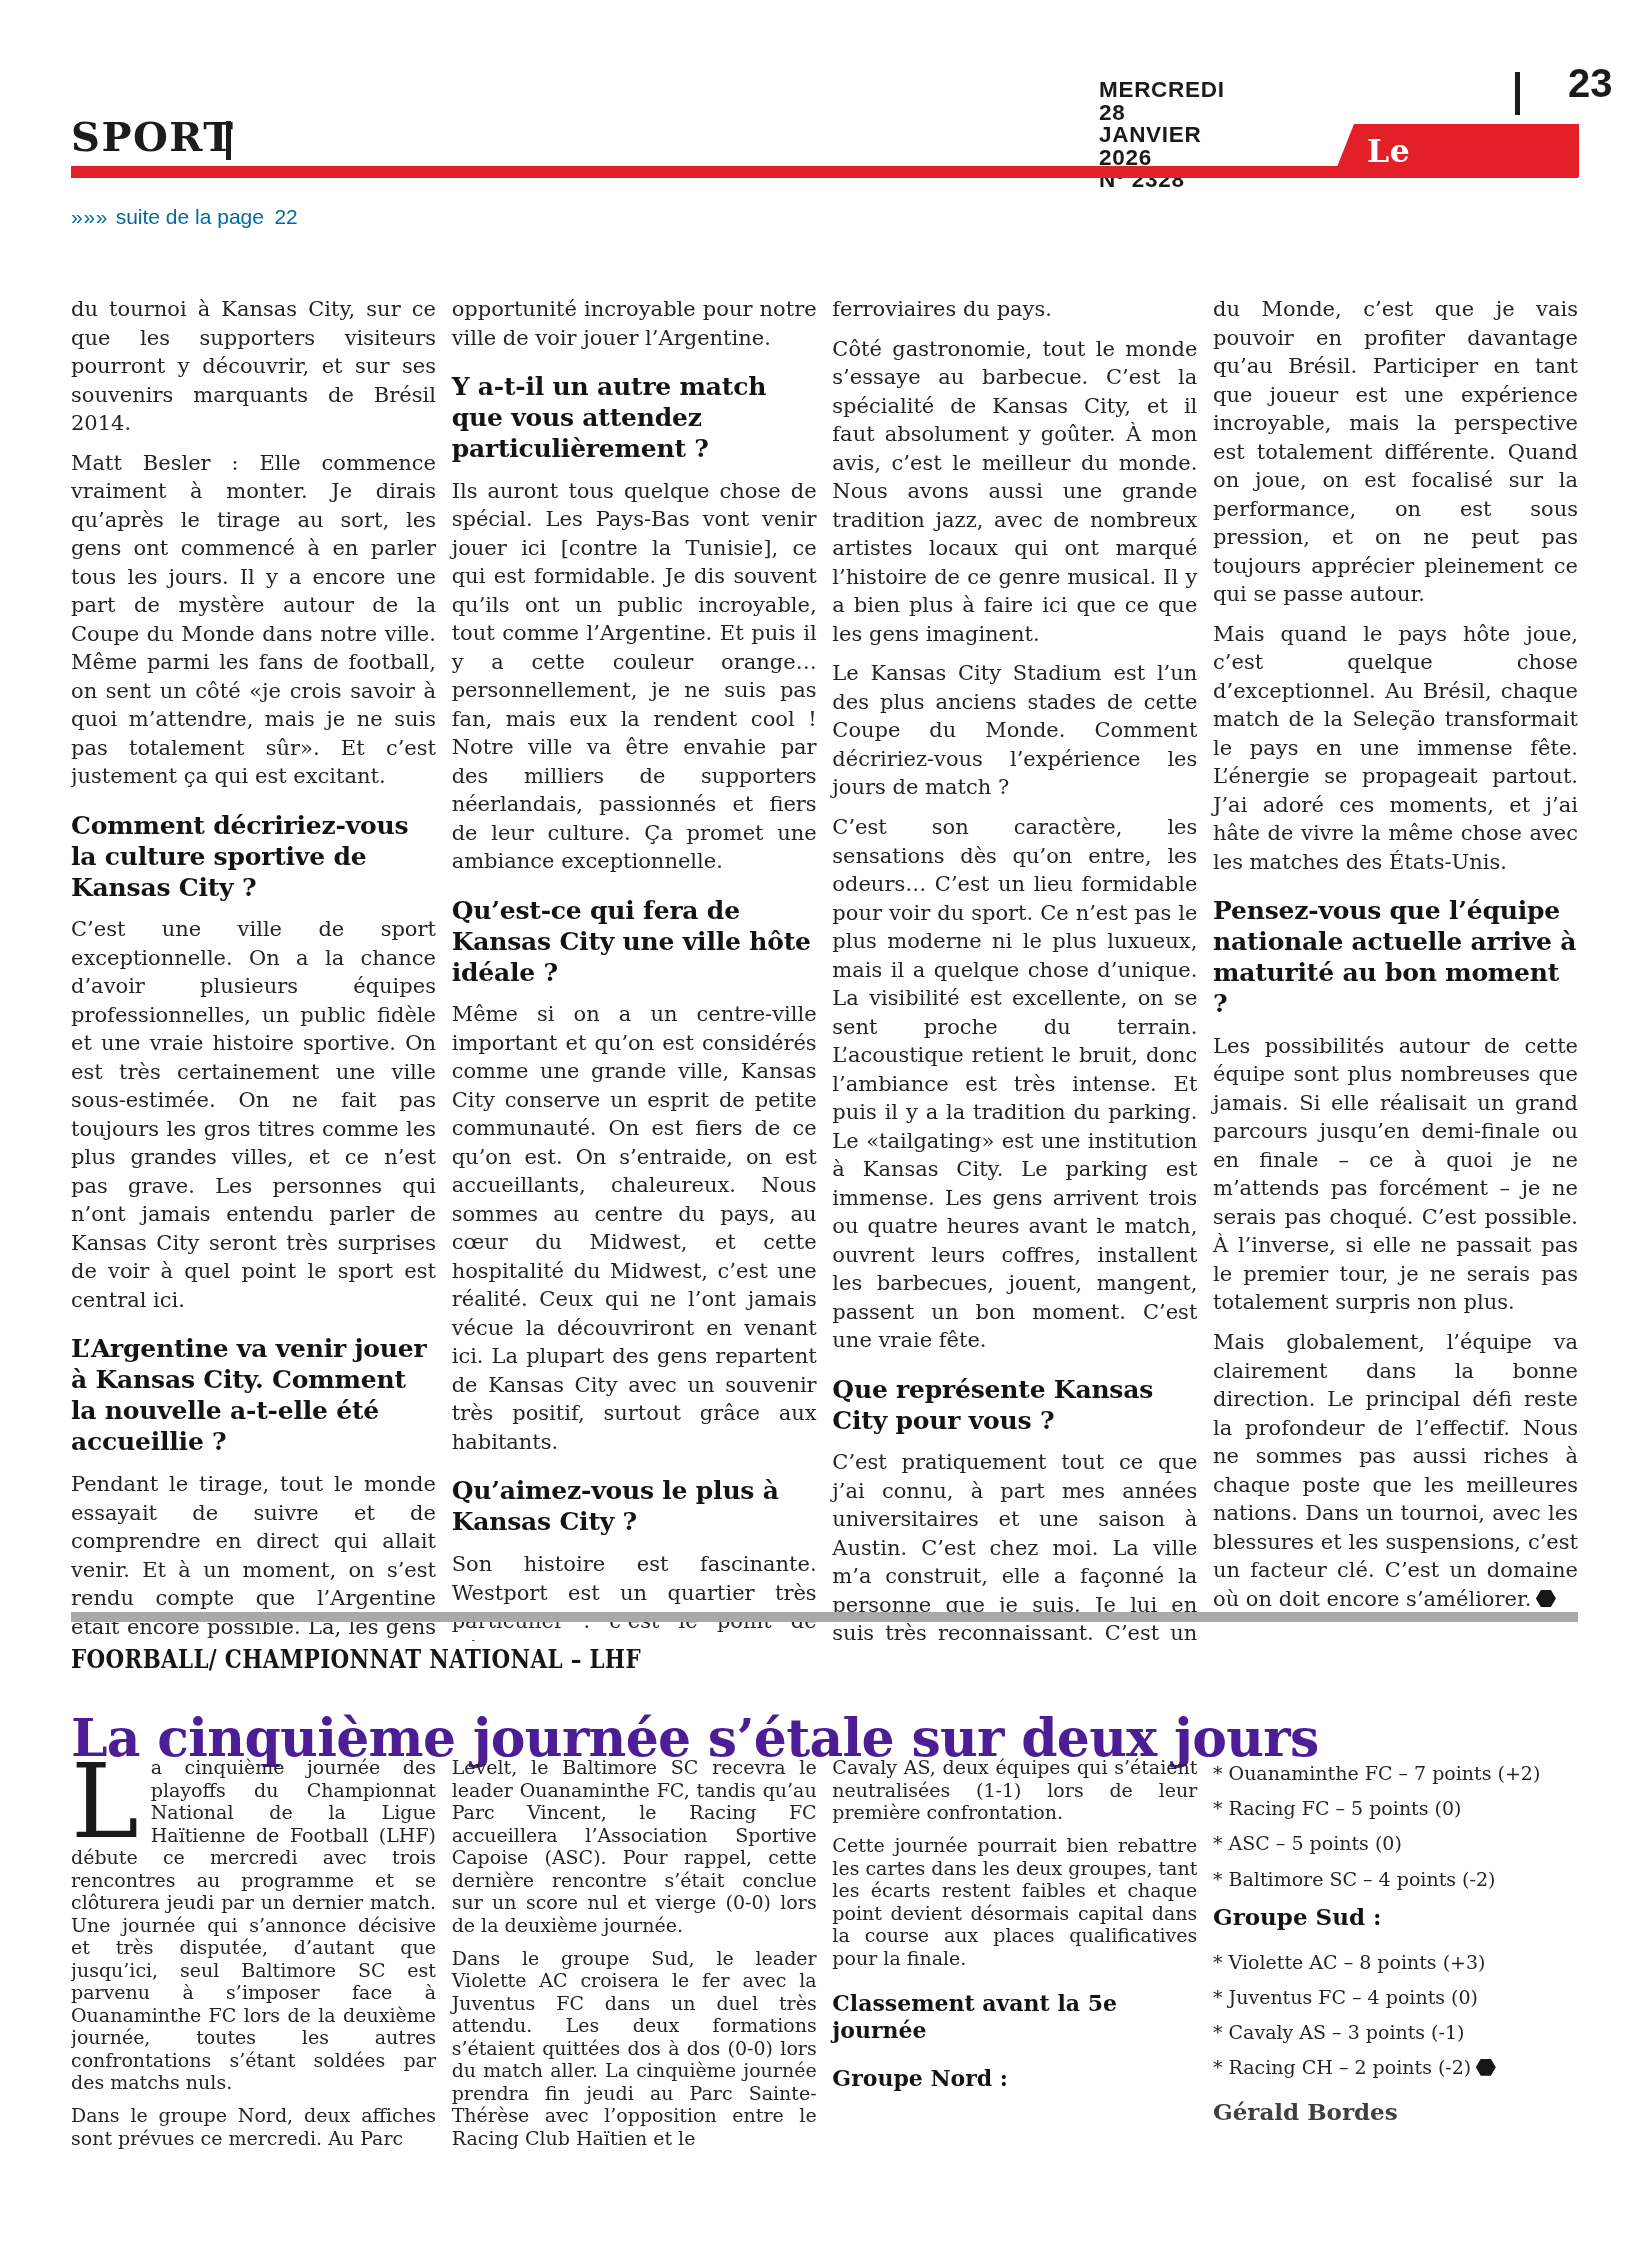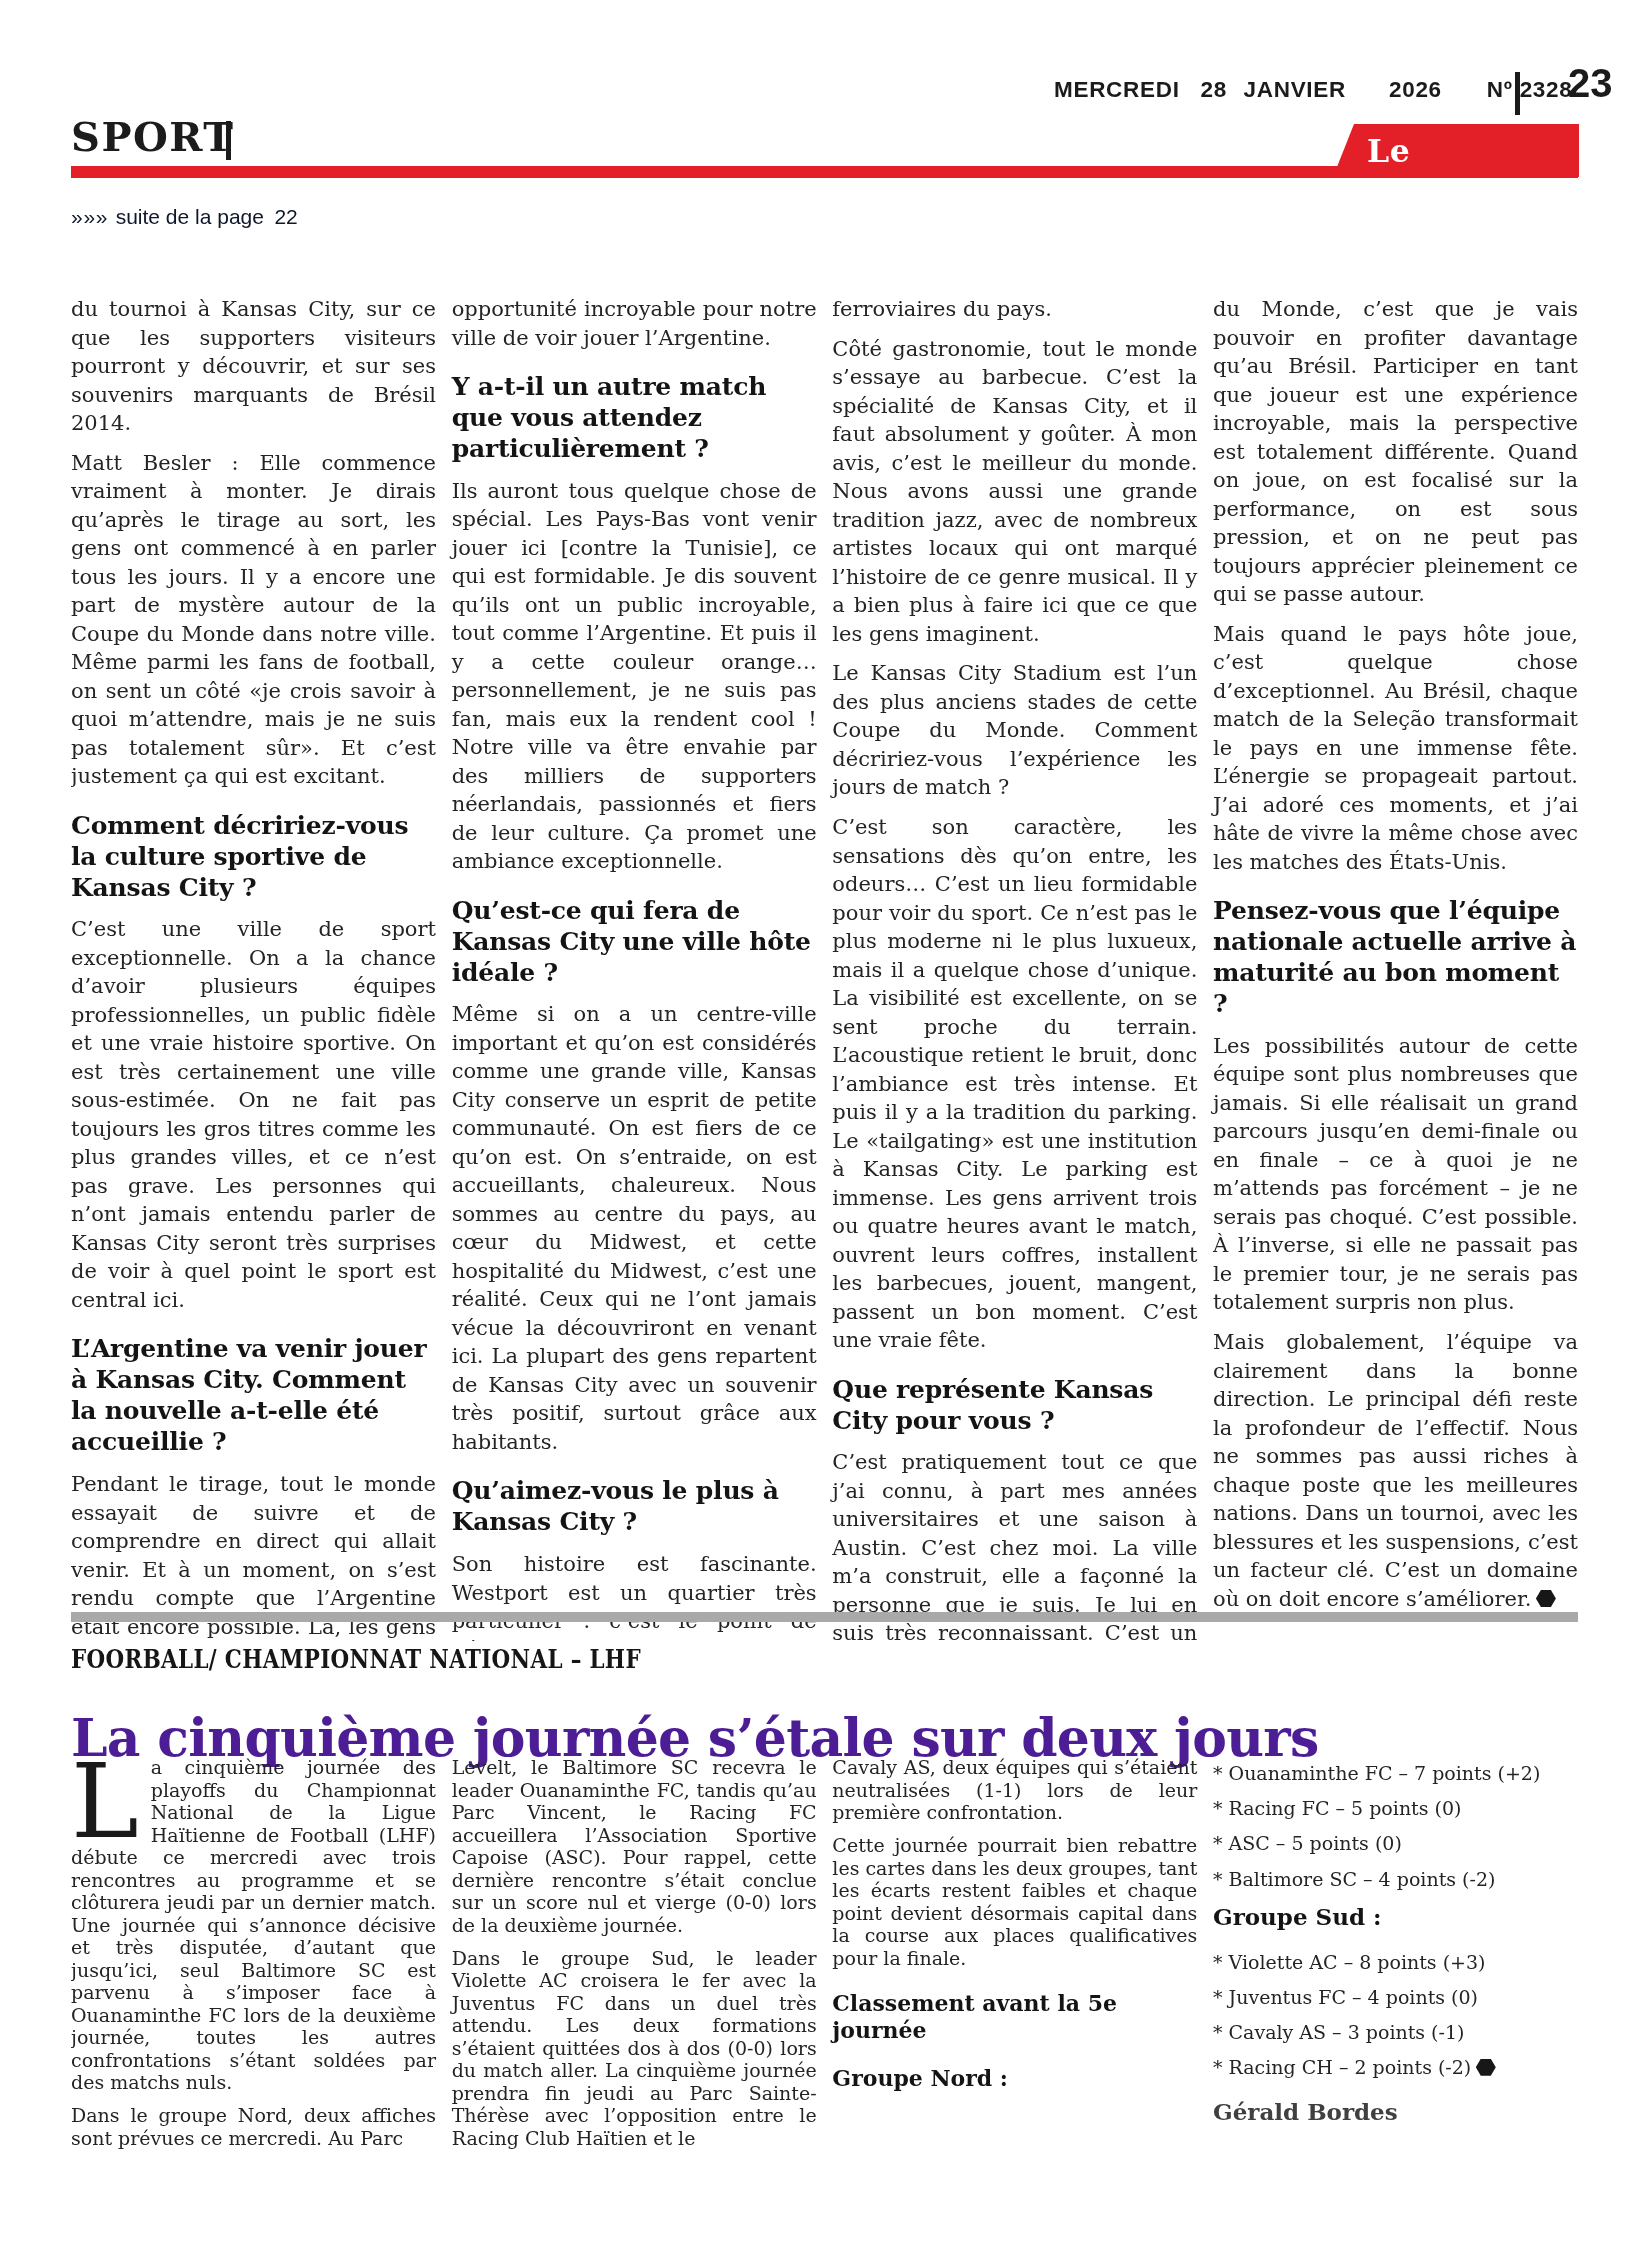"MERCREDI" .dateline { flex-direction: none -> column }
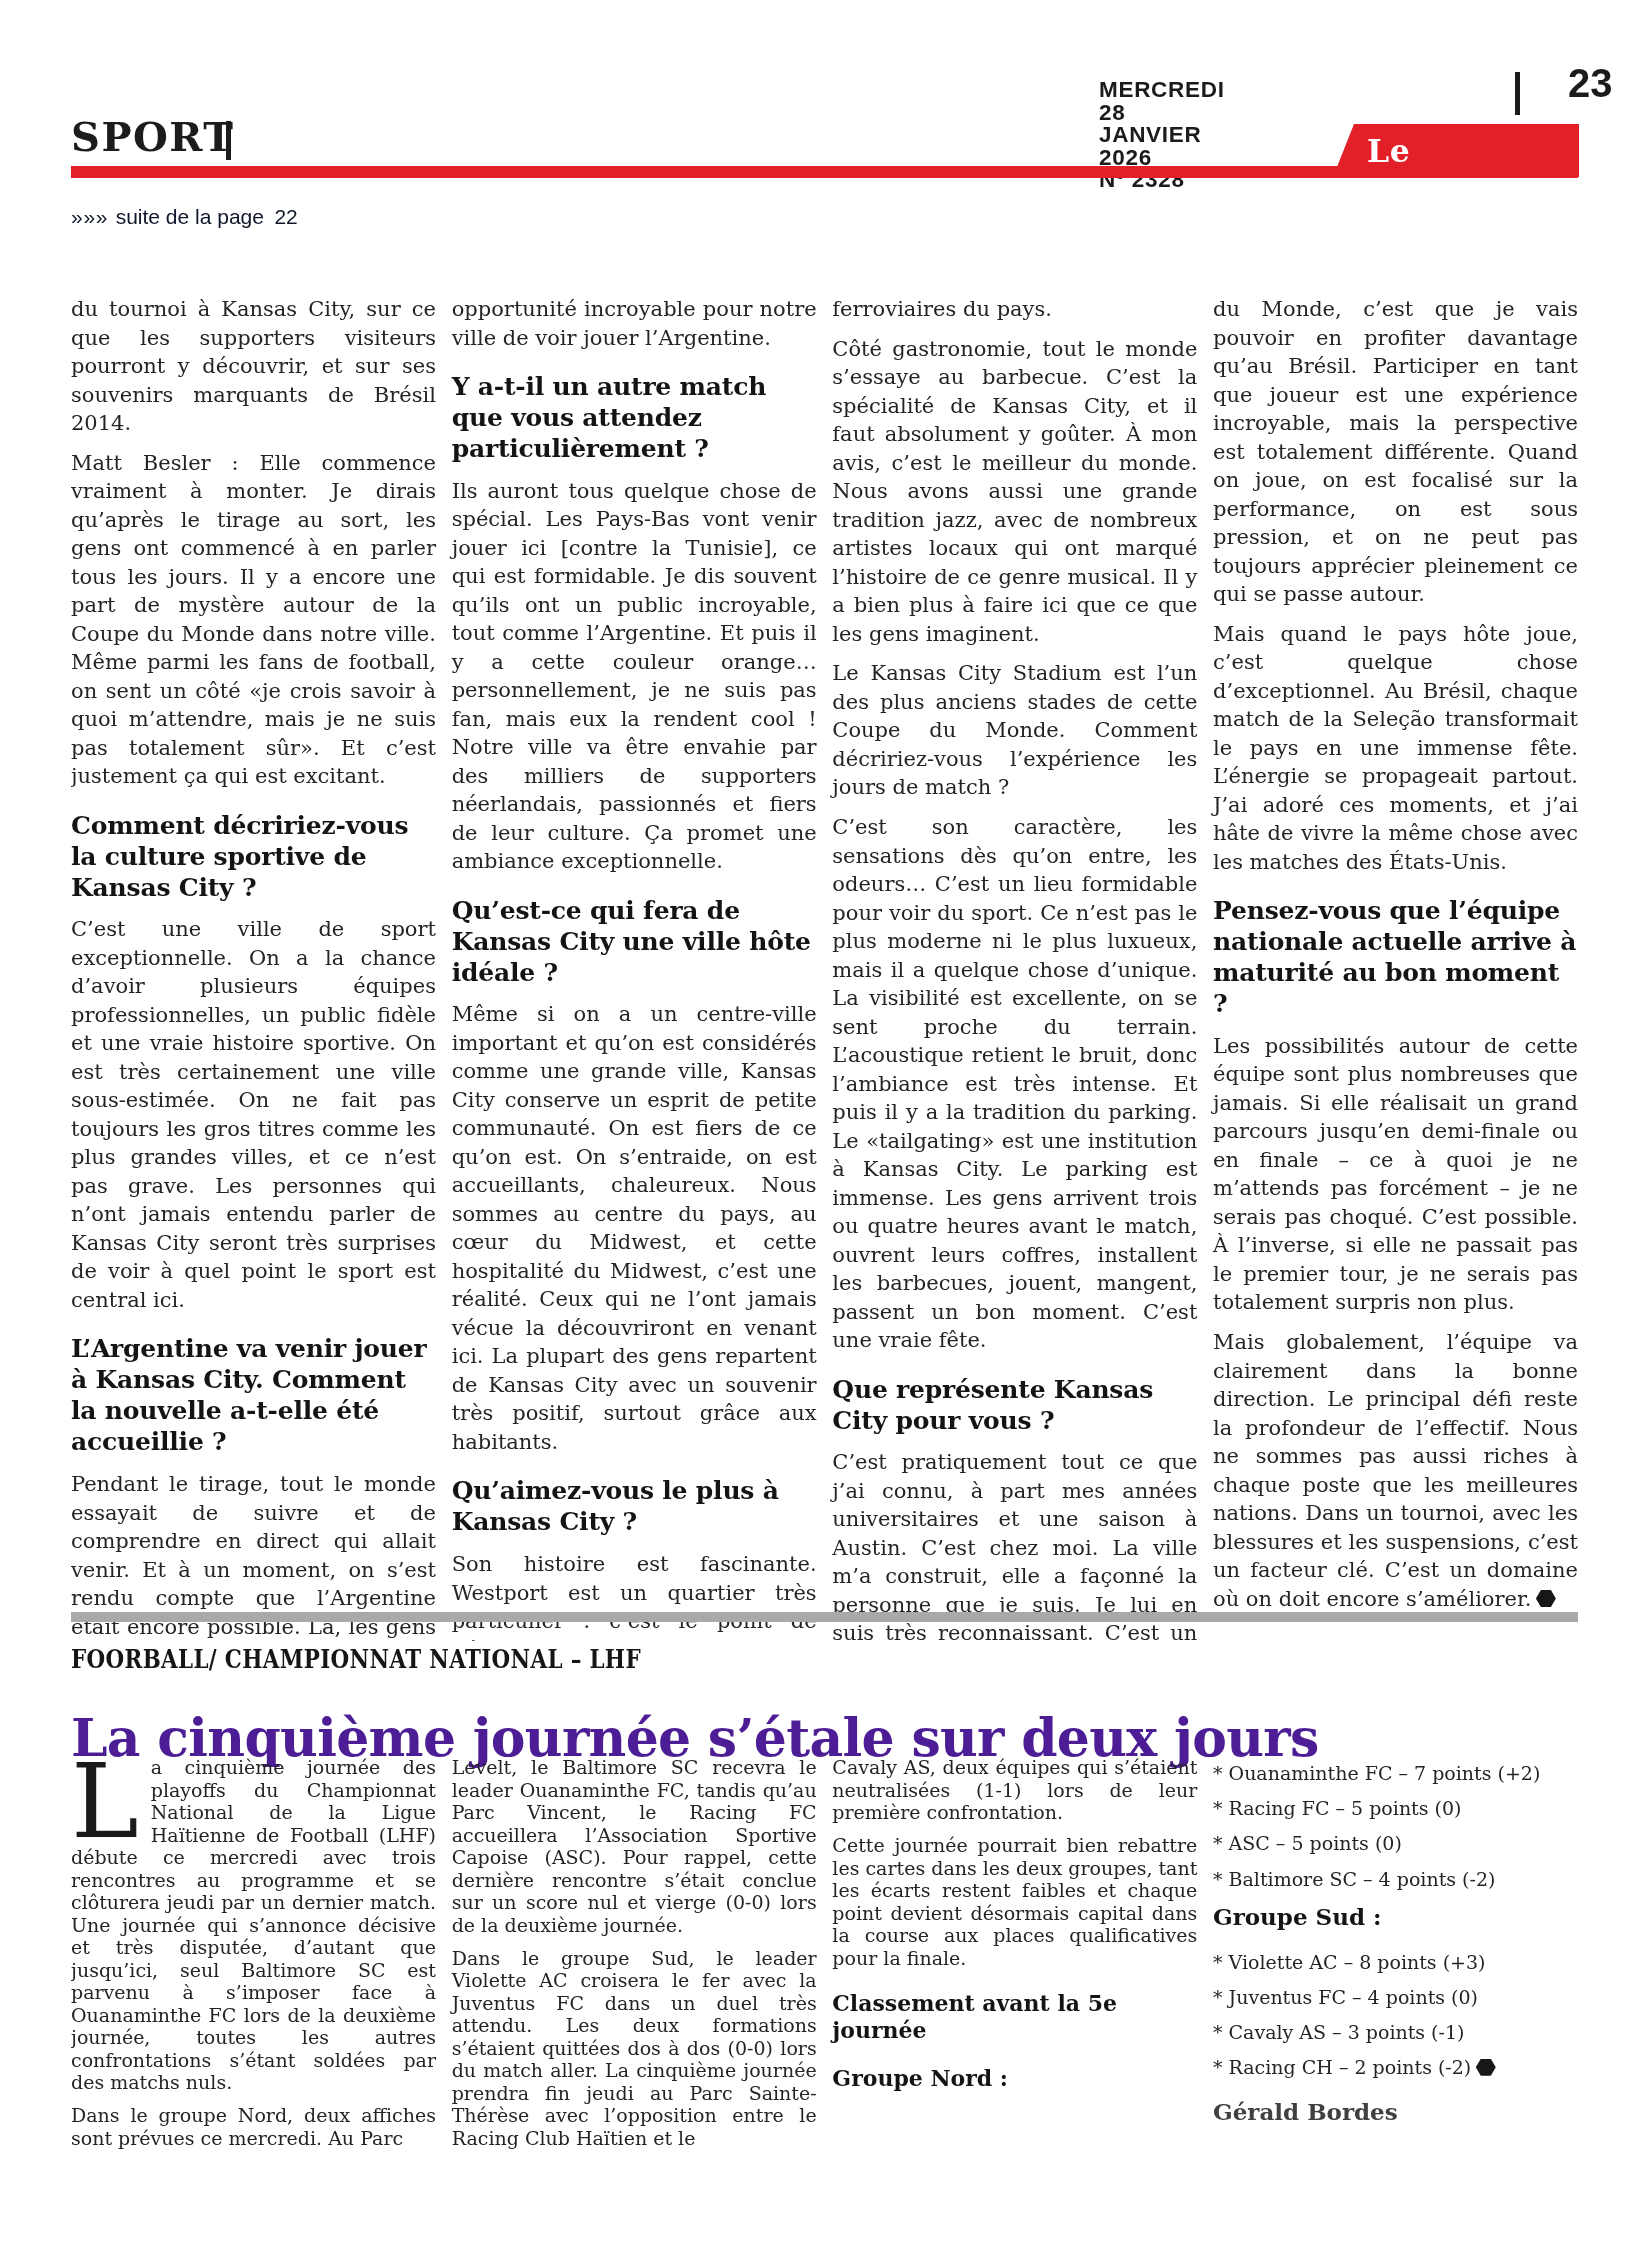"»»» suite de la page" div.continuation { color: #0f172a -> #0369a1 }
